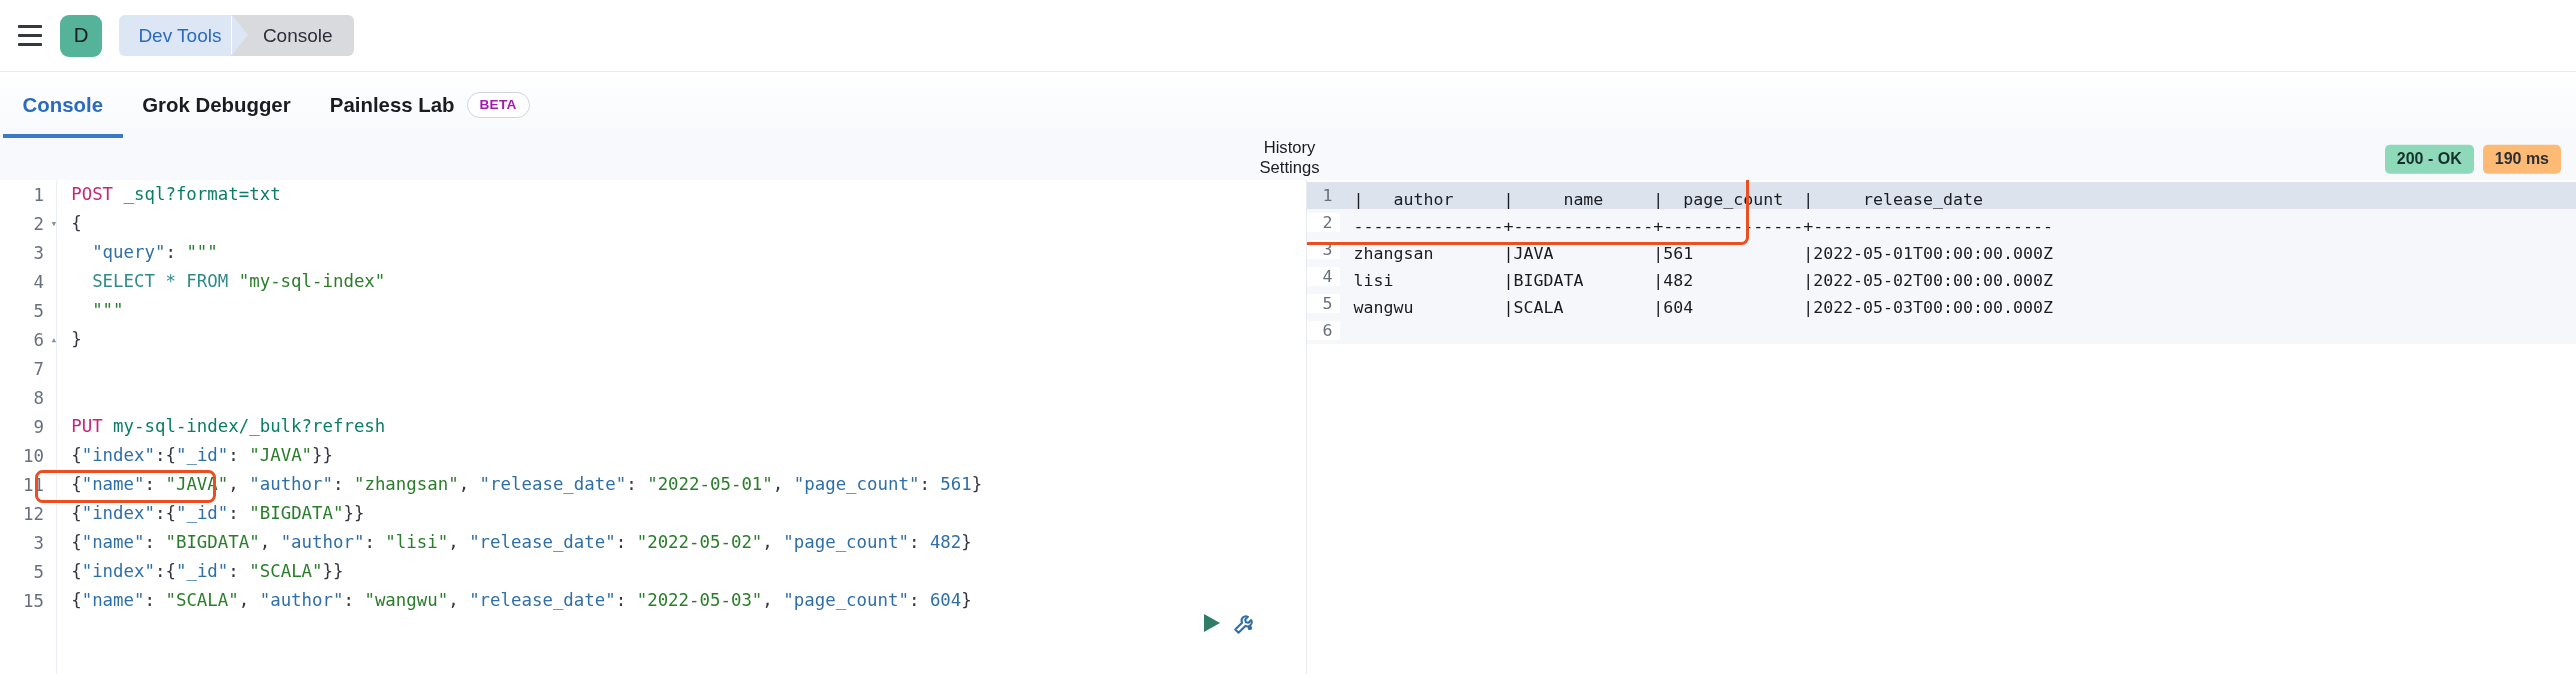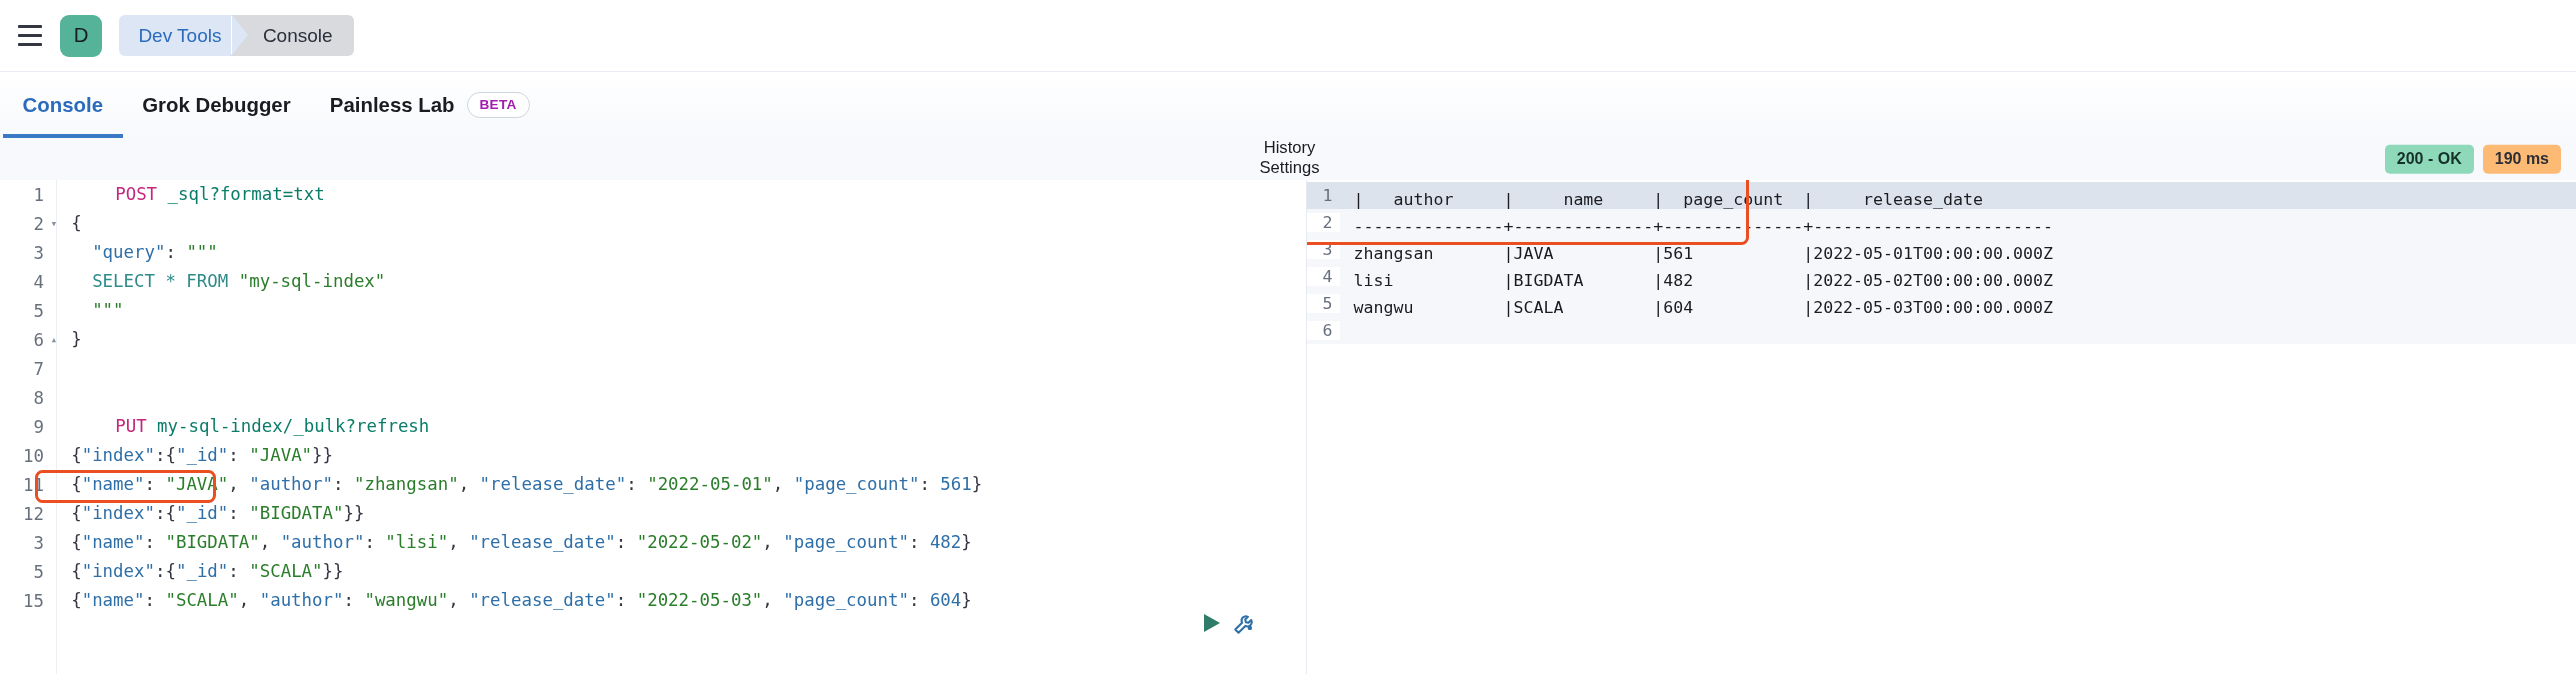"POST" .t-method { margin-left: 44px -> none }
